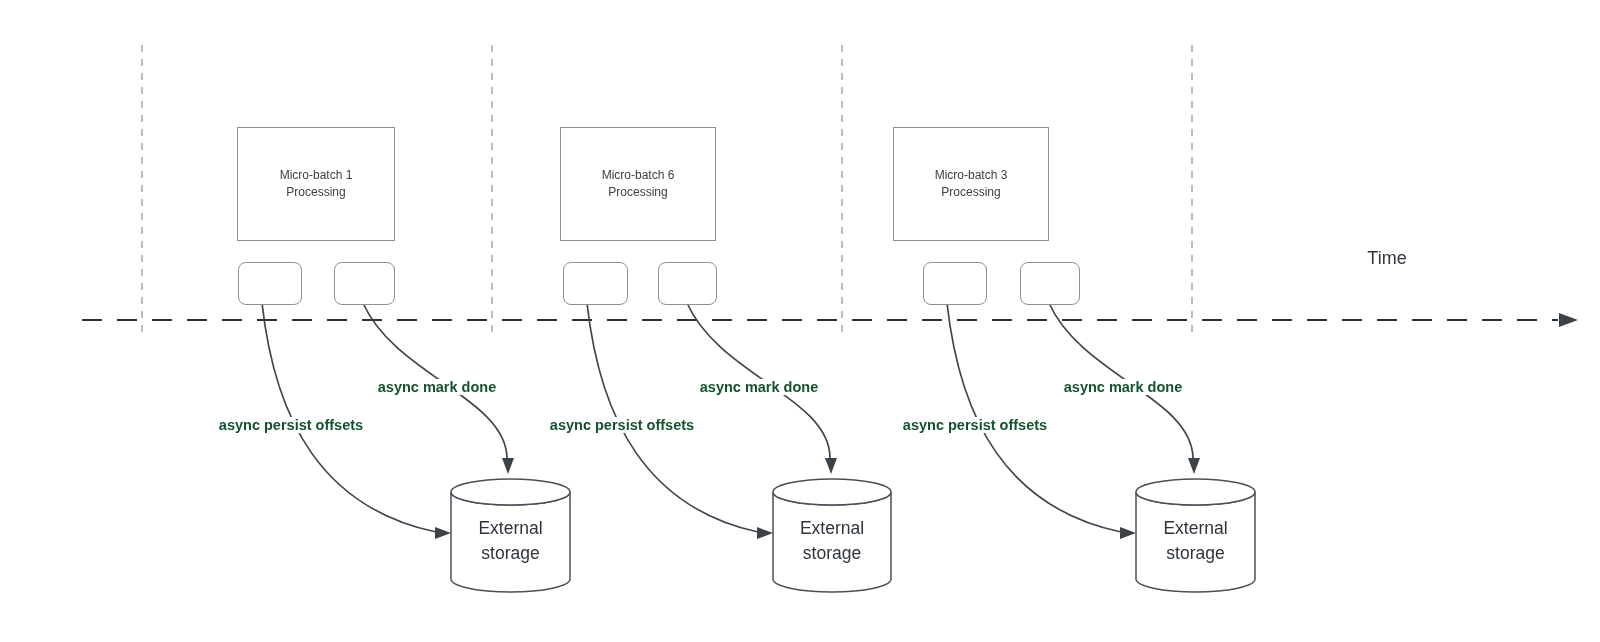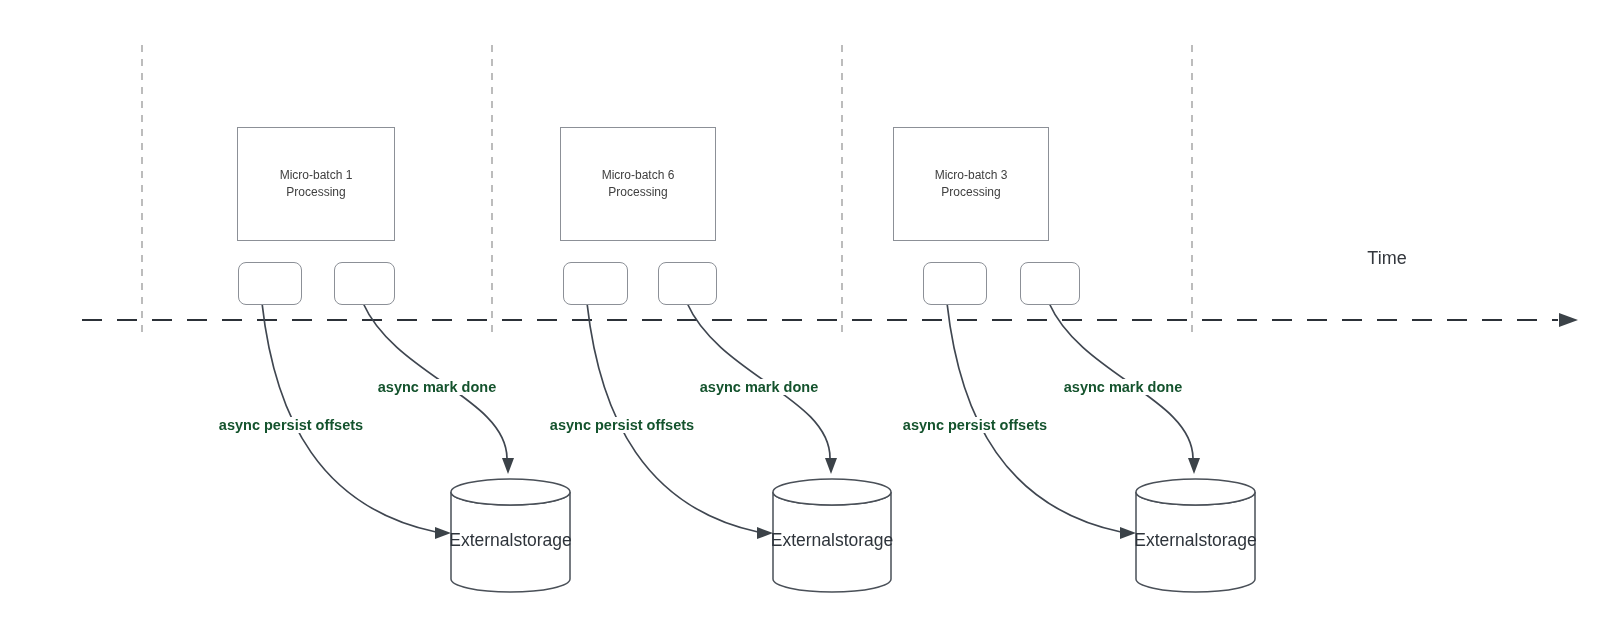"External" .cyl-text { flex-direction: row -> column }
